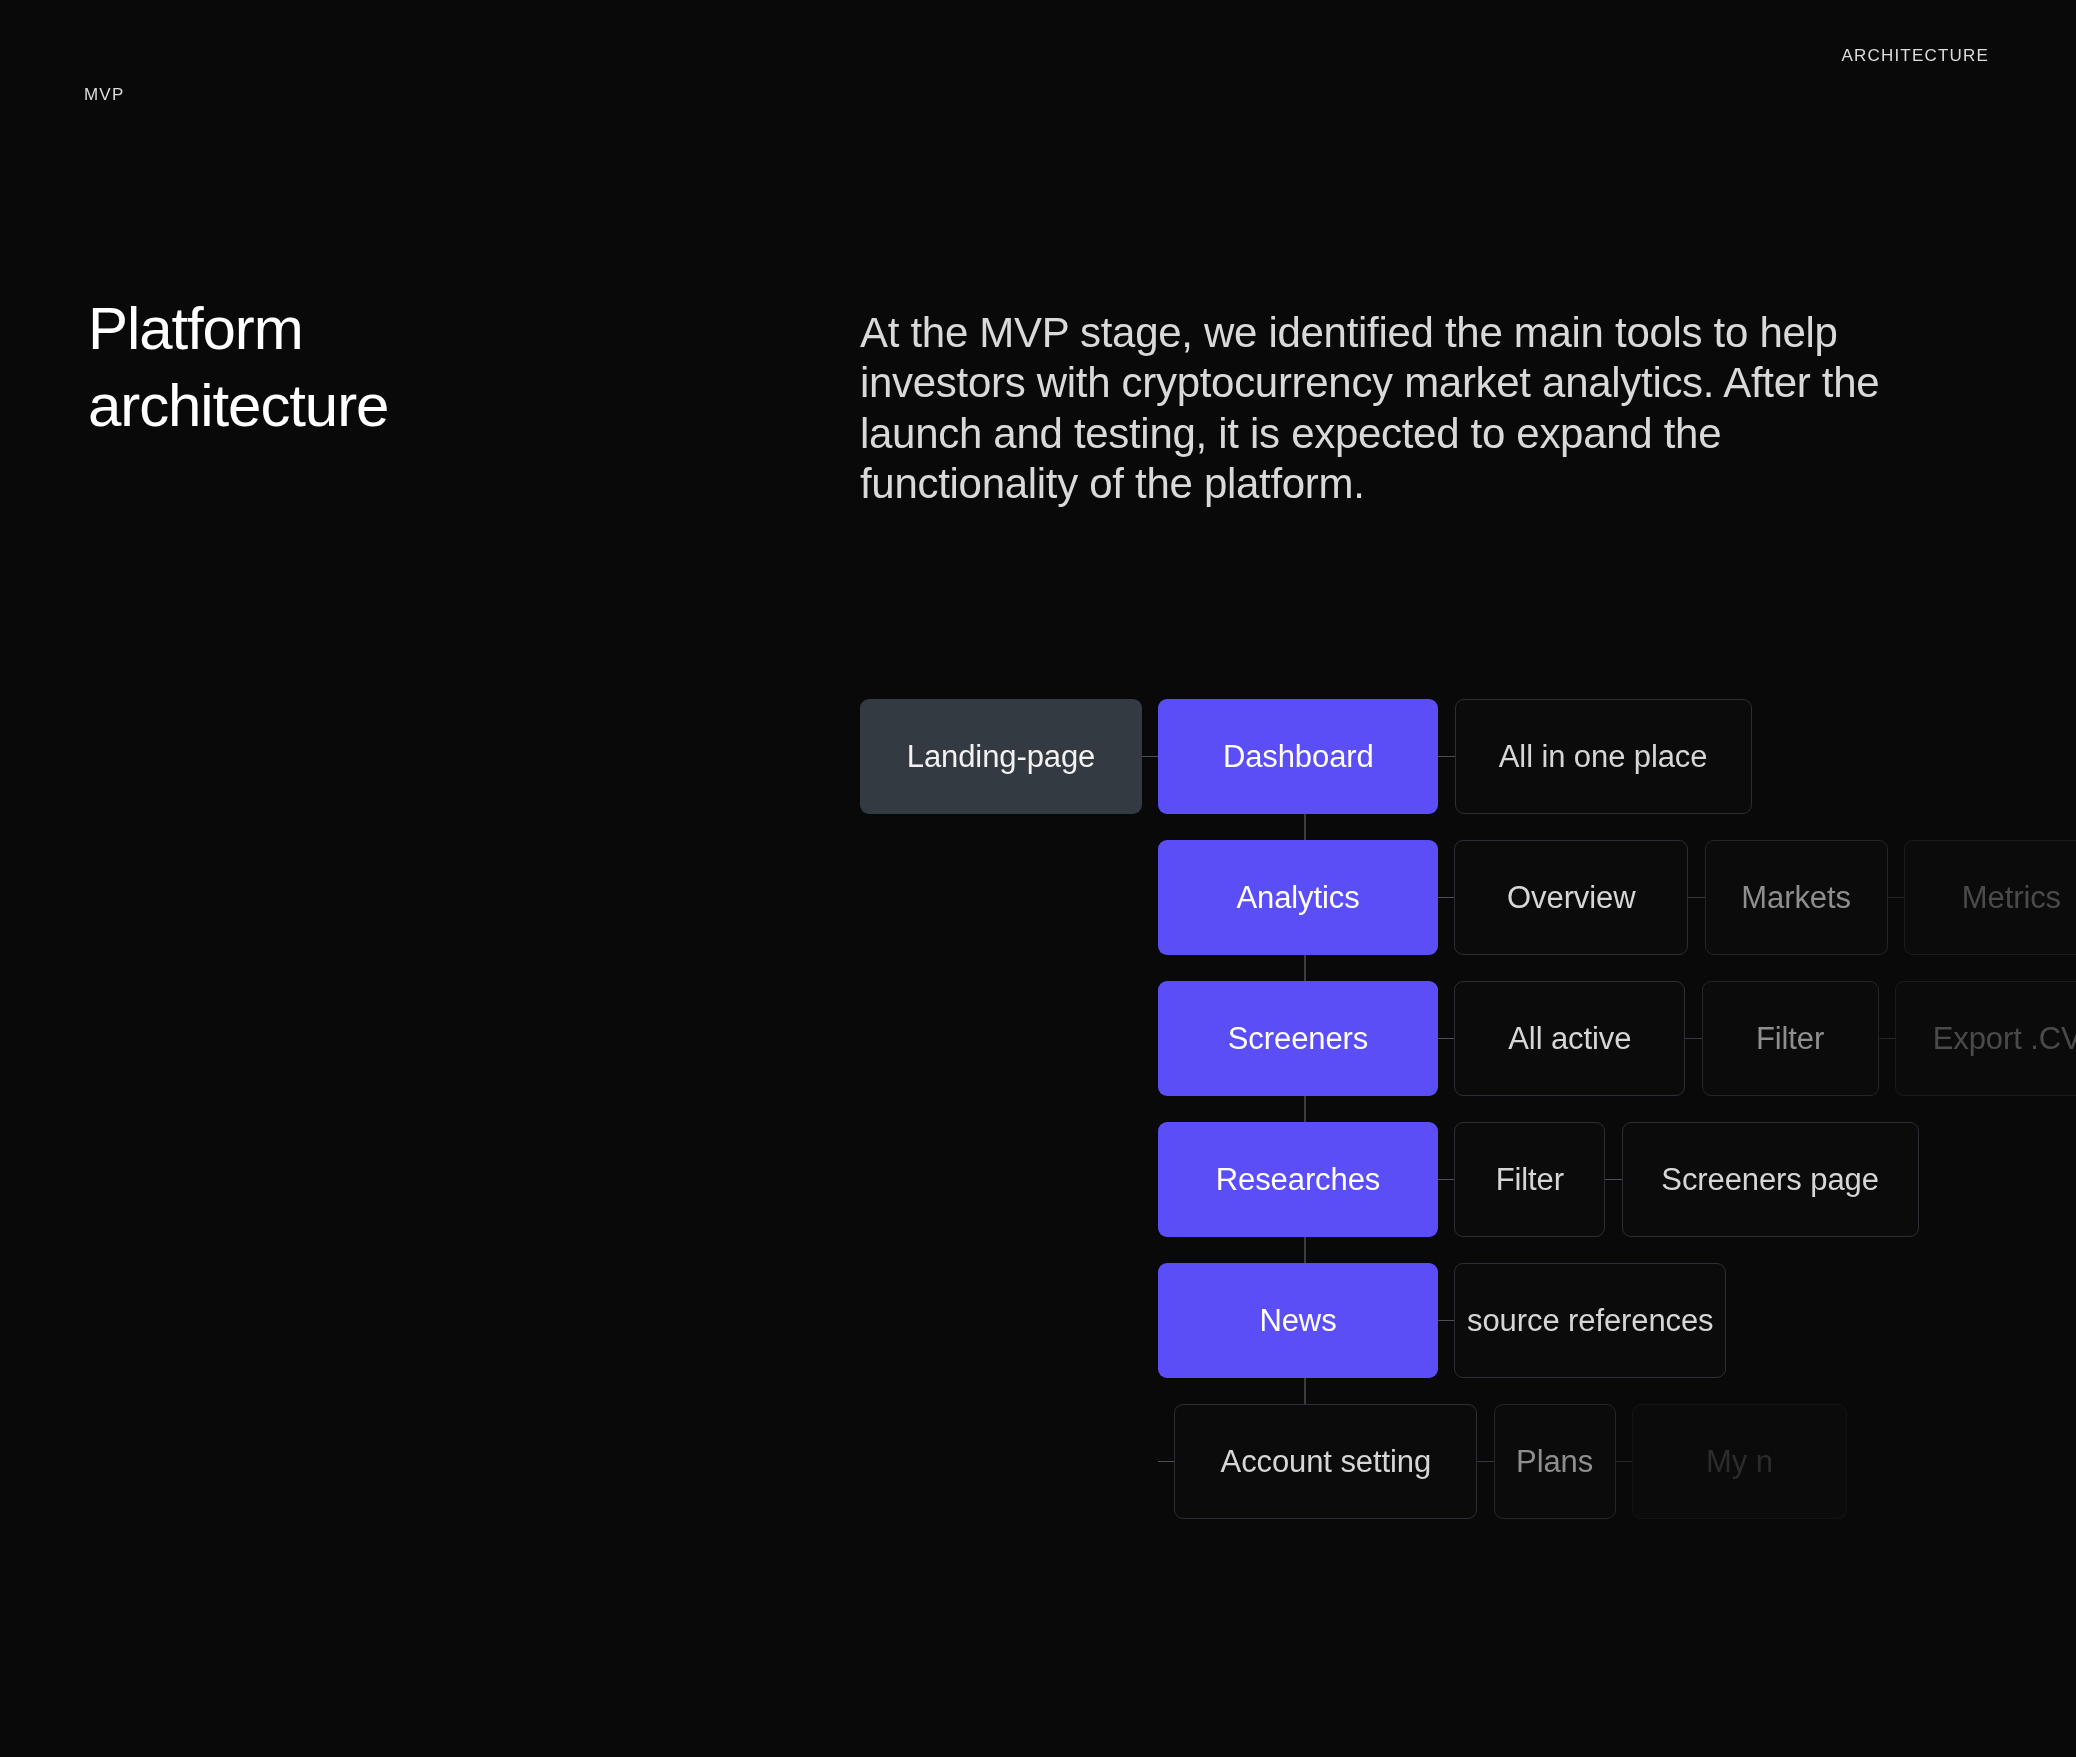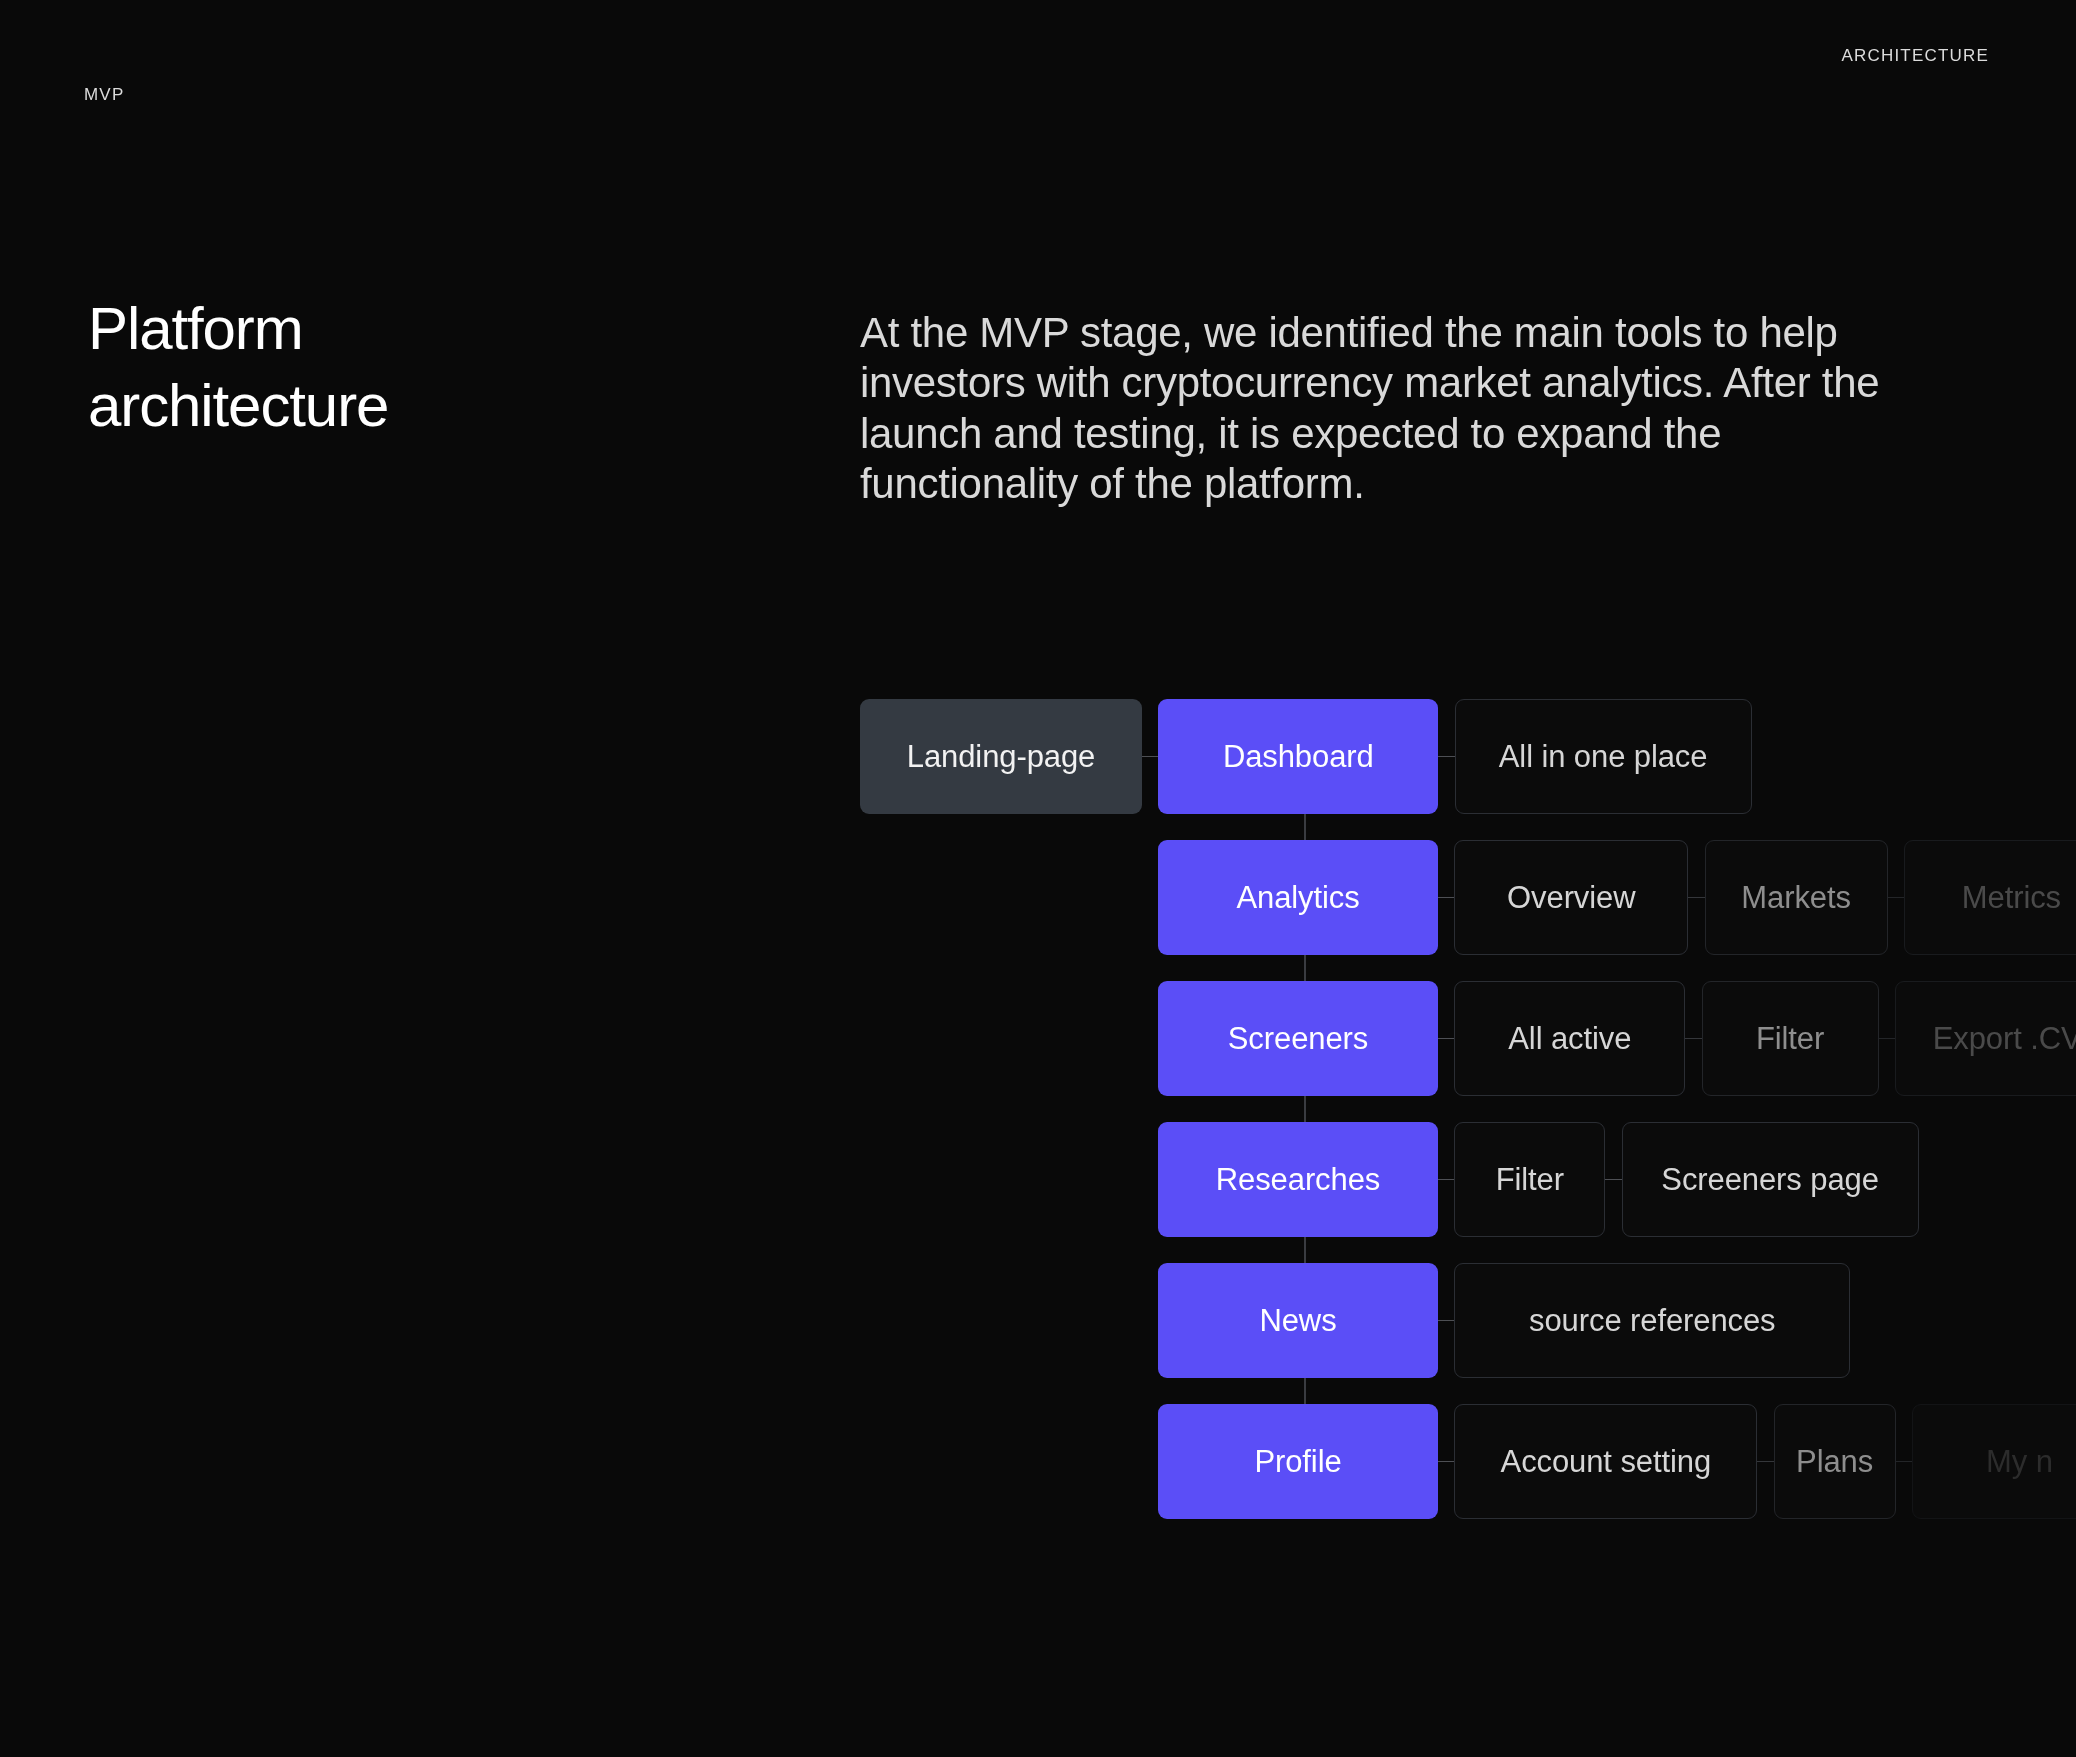"source references" div.node { width: 396px -> 272px }
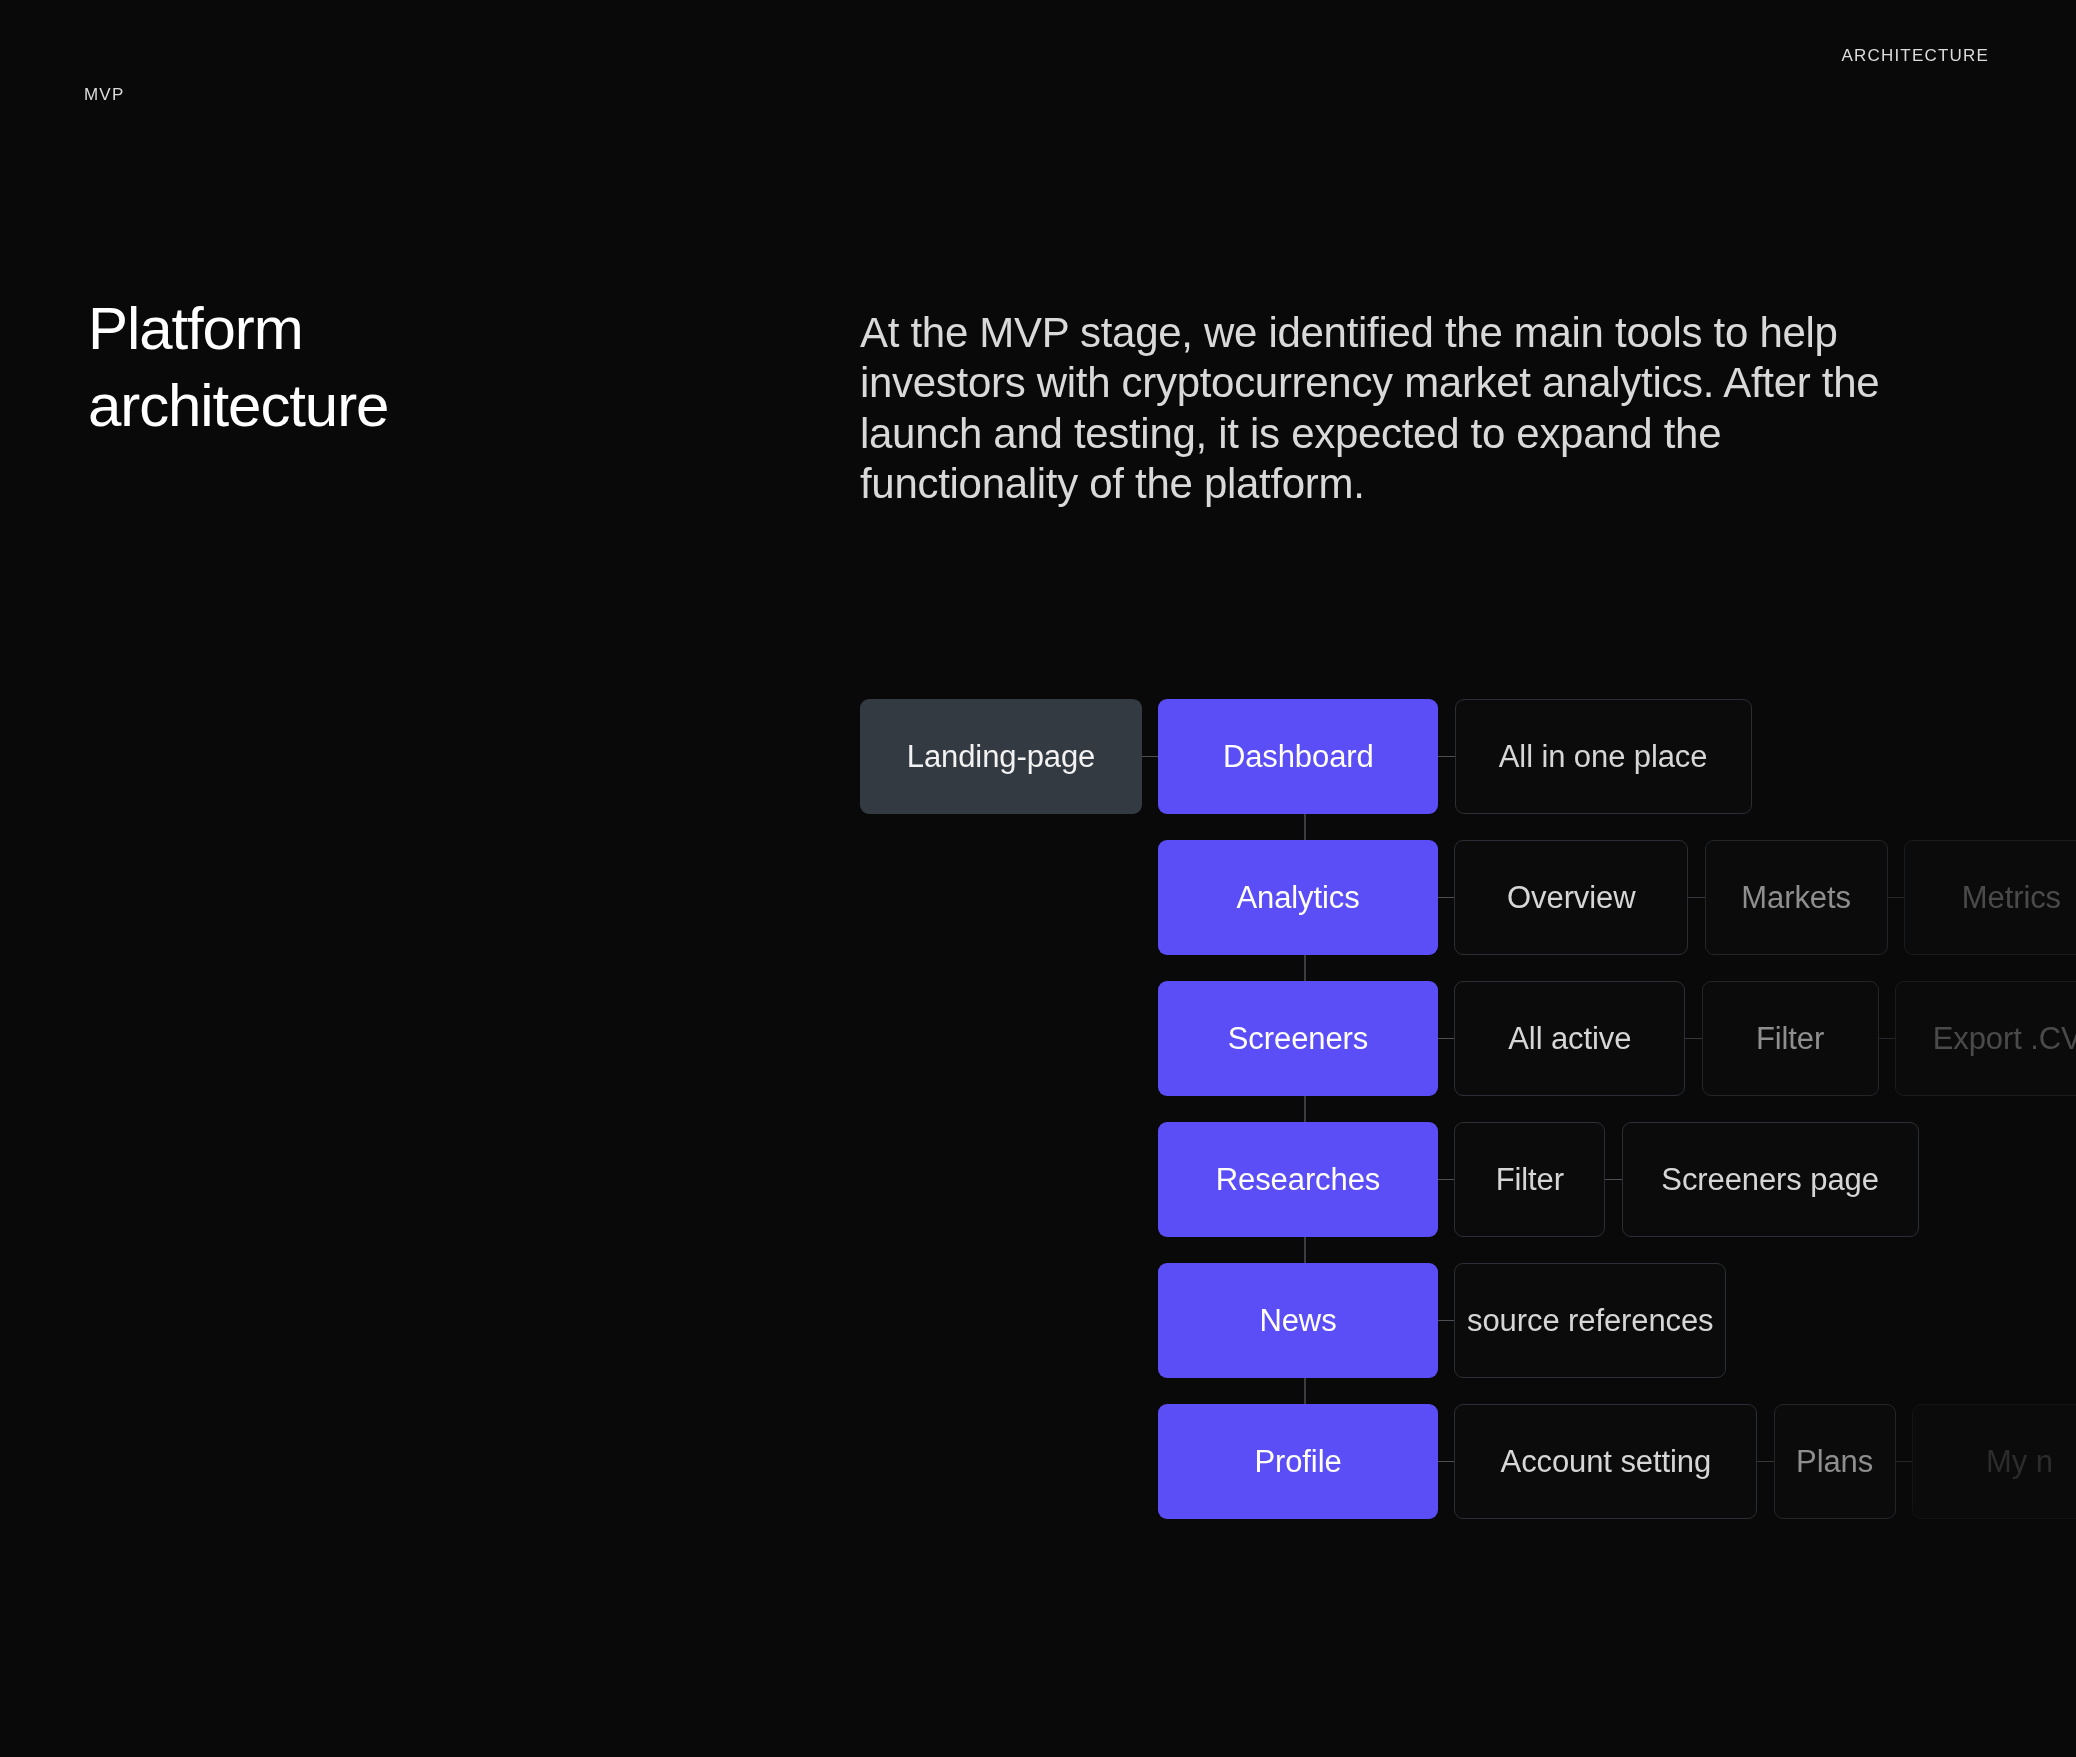"Profile" div.node { html: <div>Profile</div> -> none }
